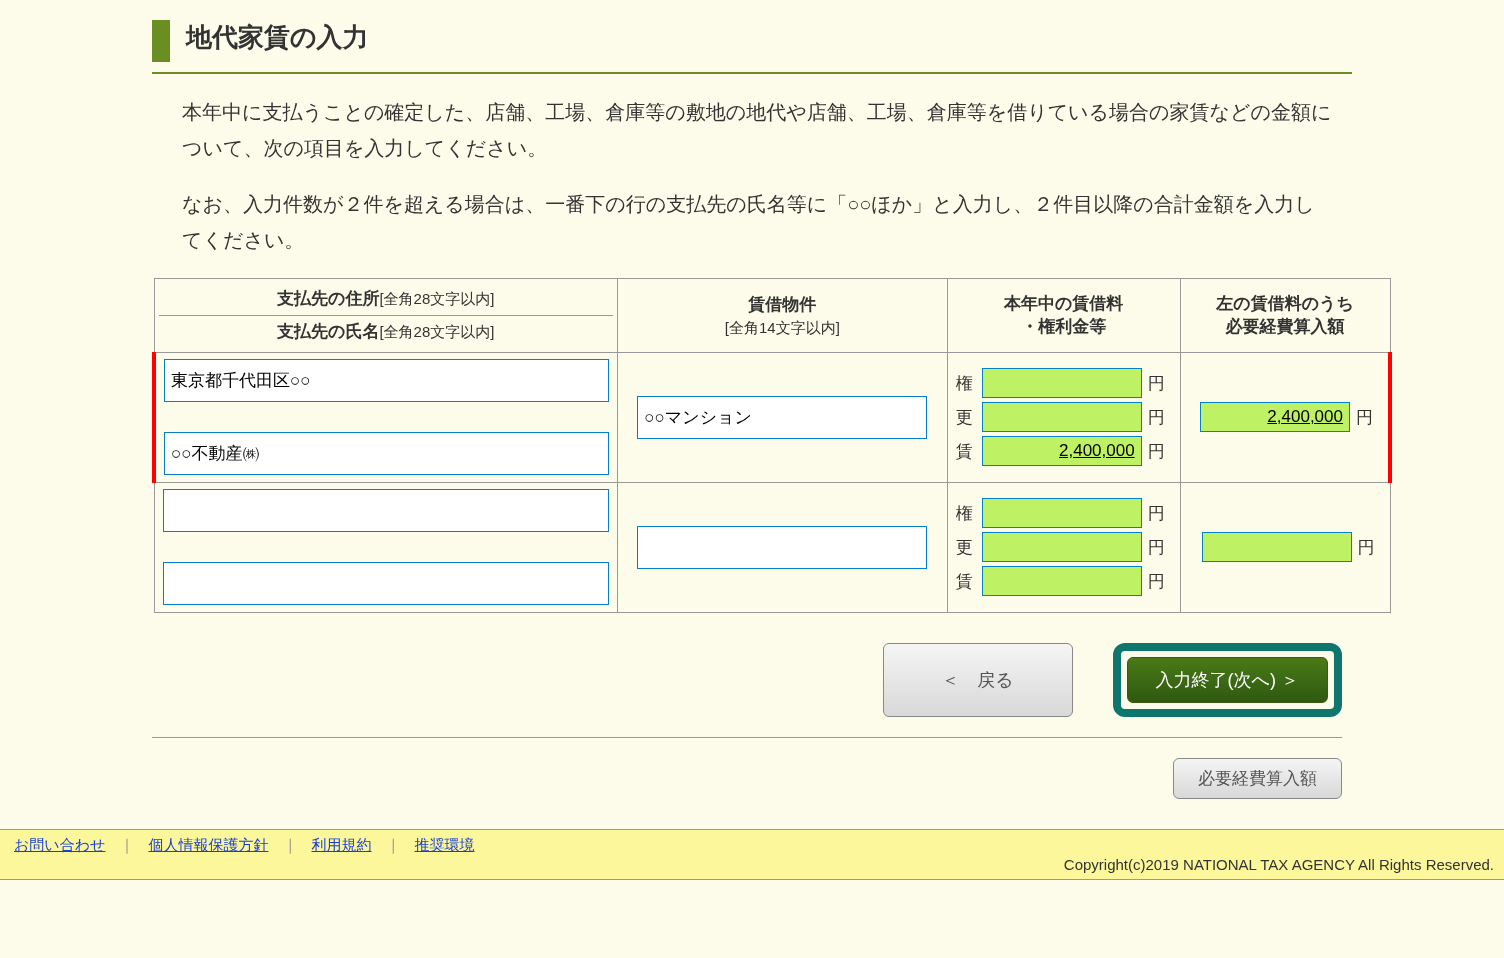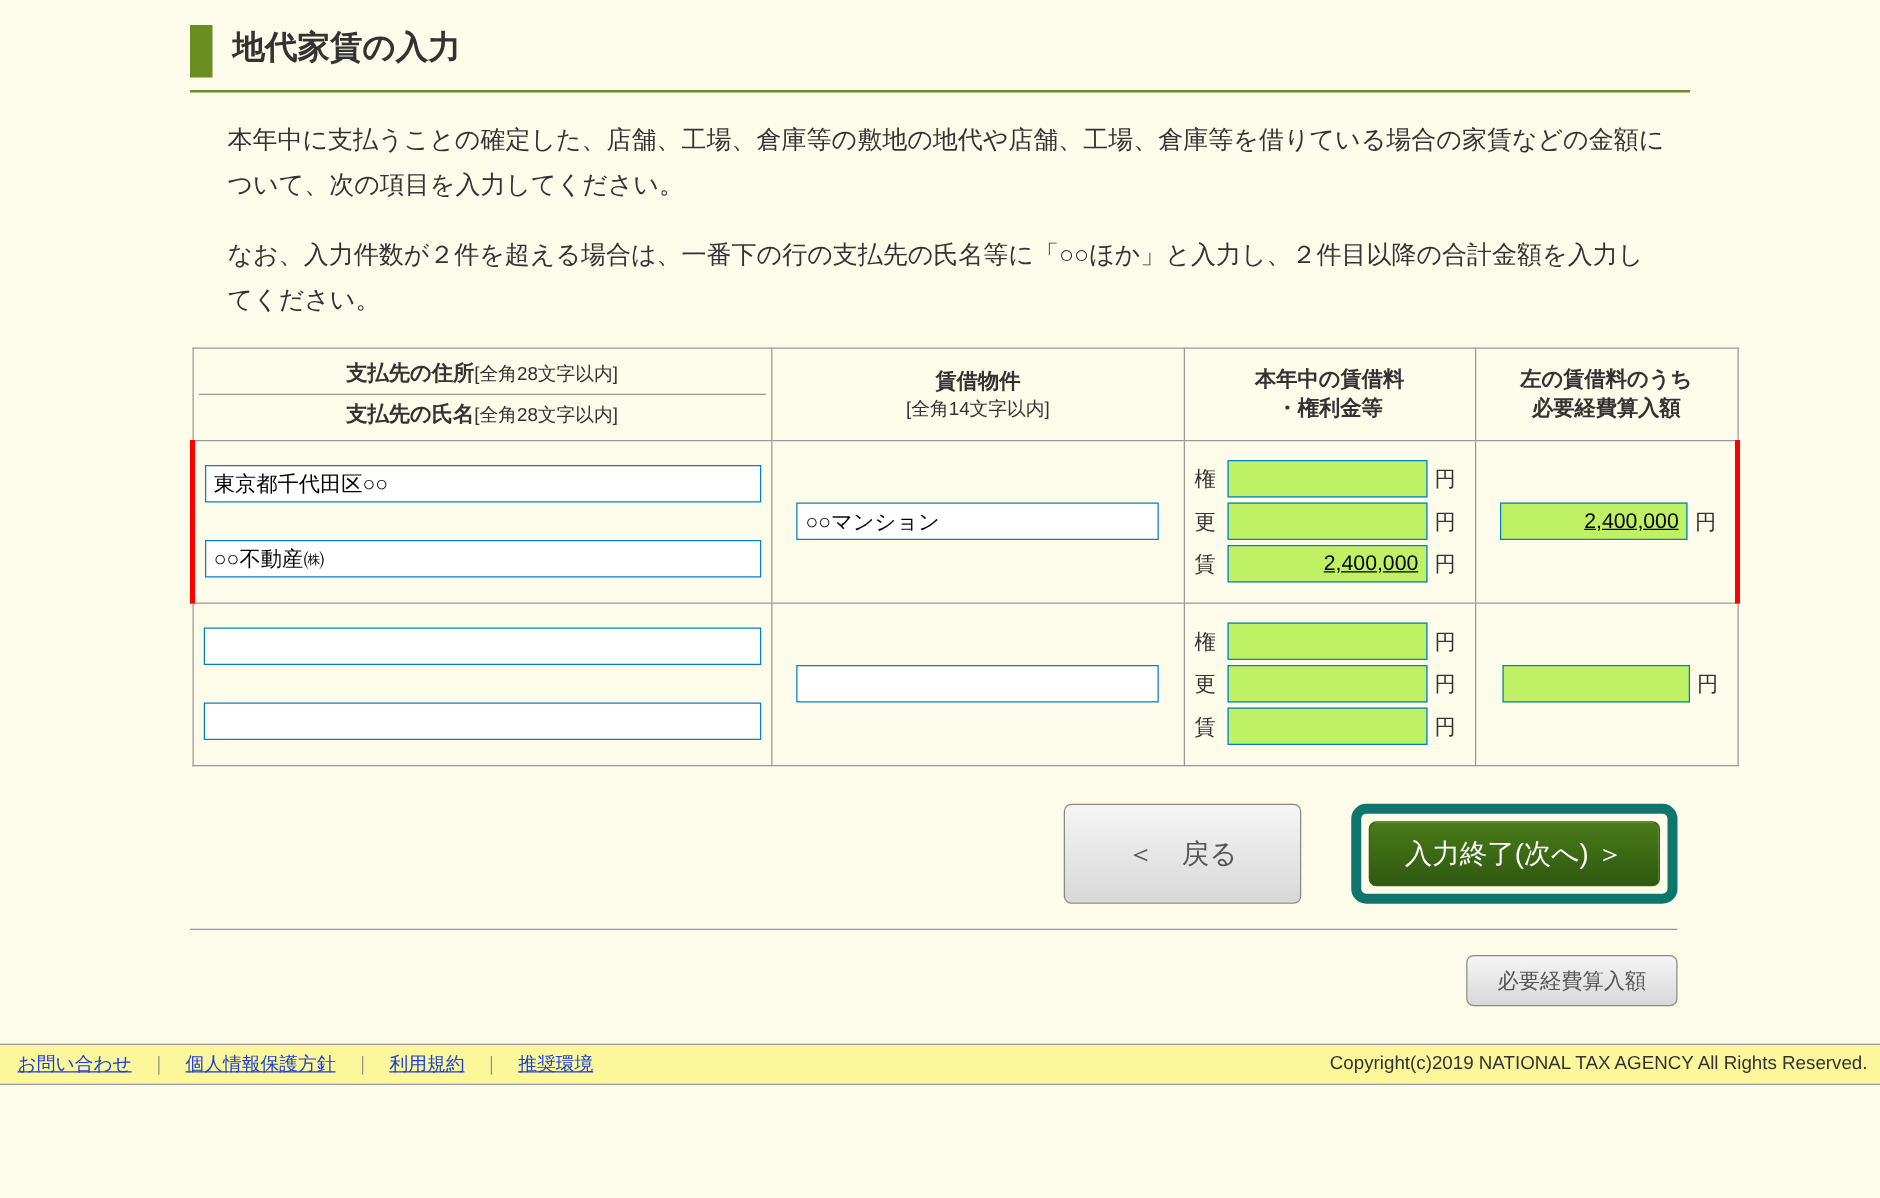"東京都千代田区○○" input.text-field { height: 30px -> 43px }
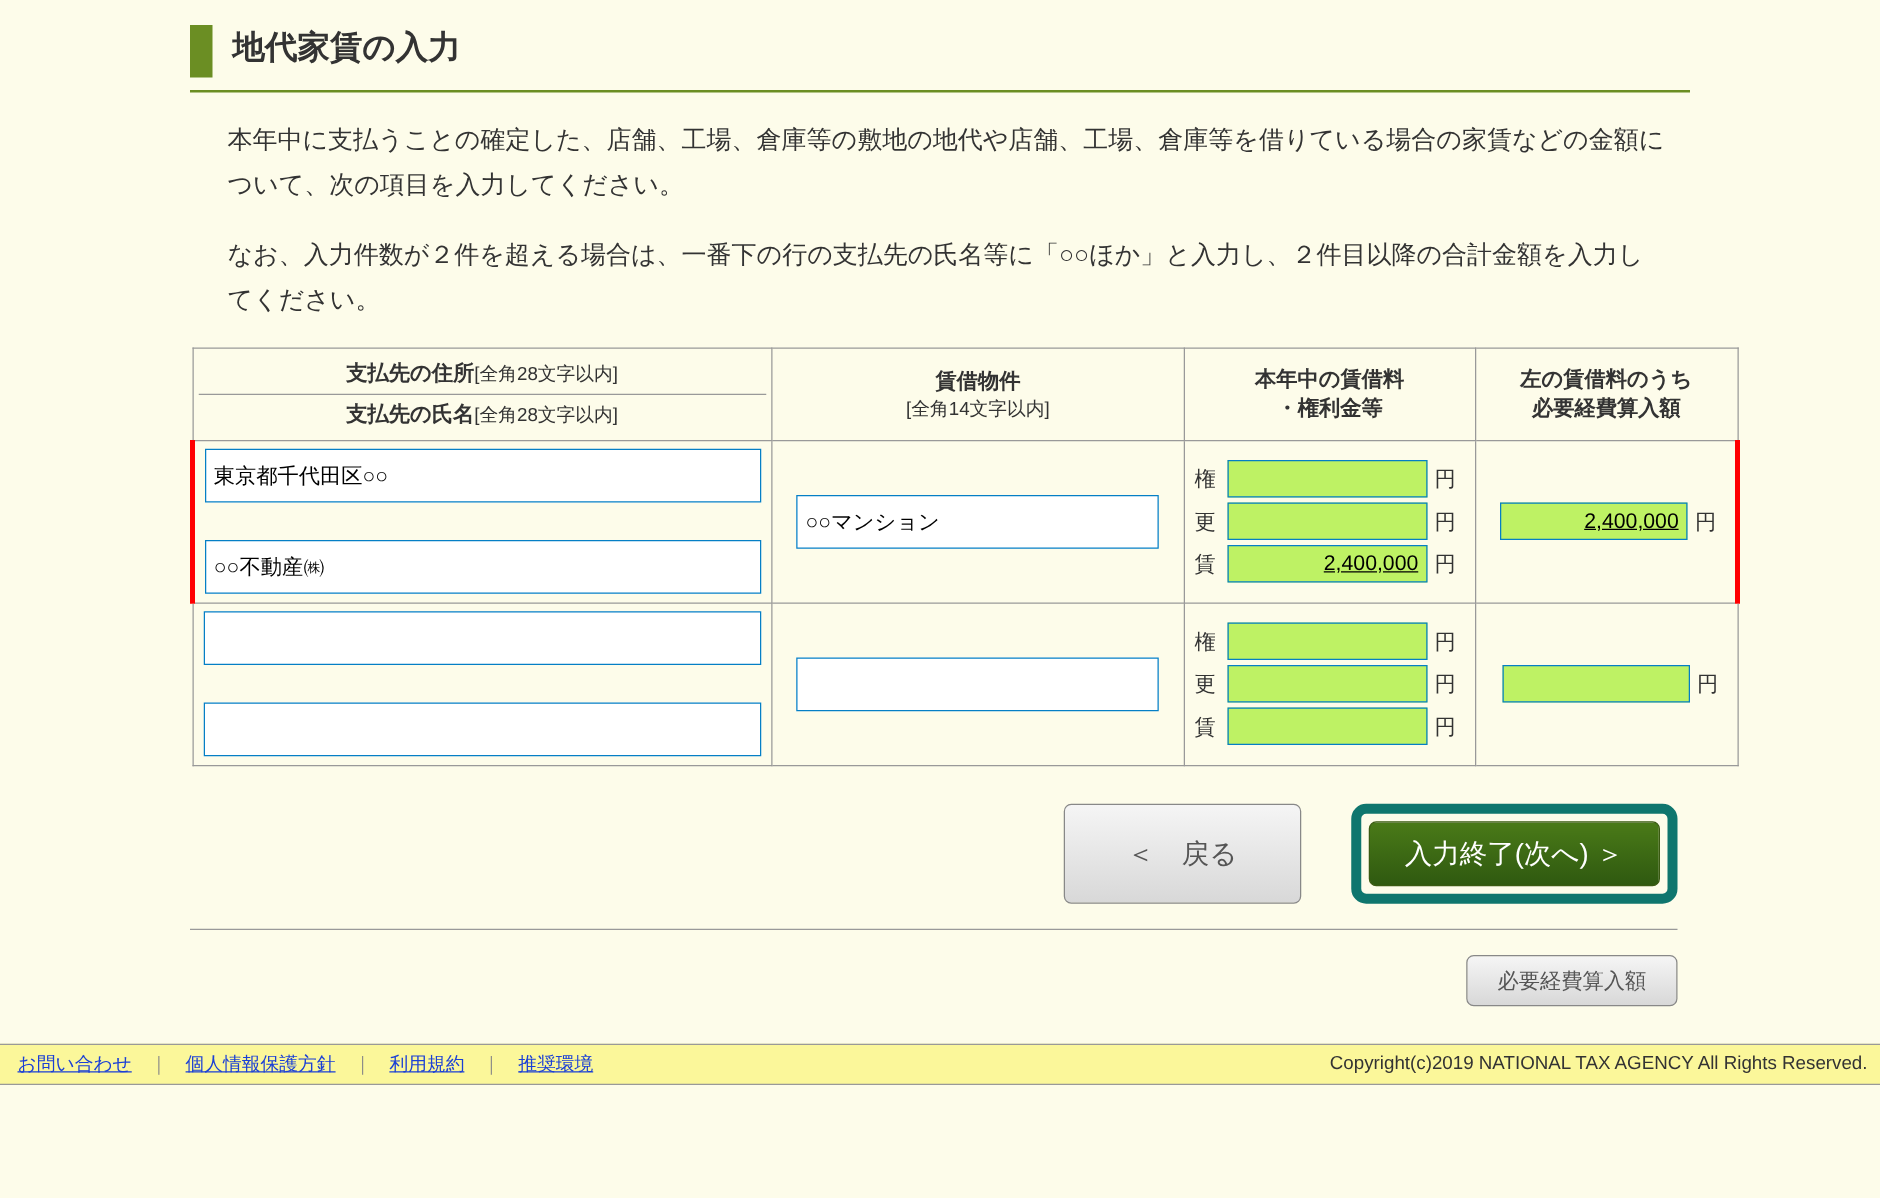"＜ 戻る" .btn { font-size: 22px -> 18px }
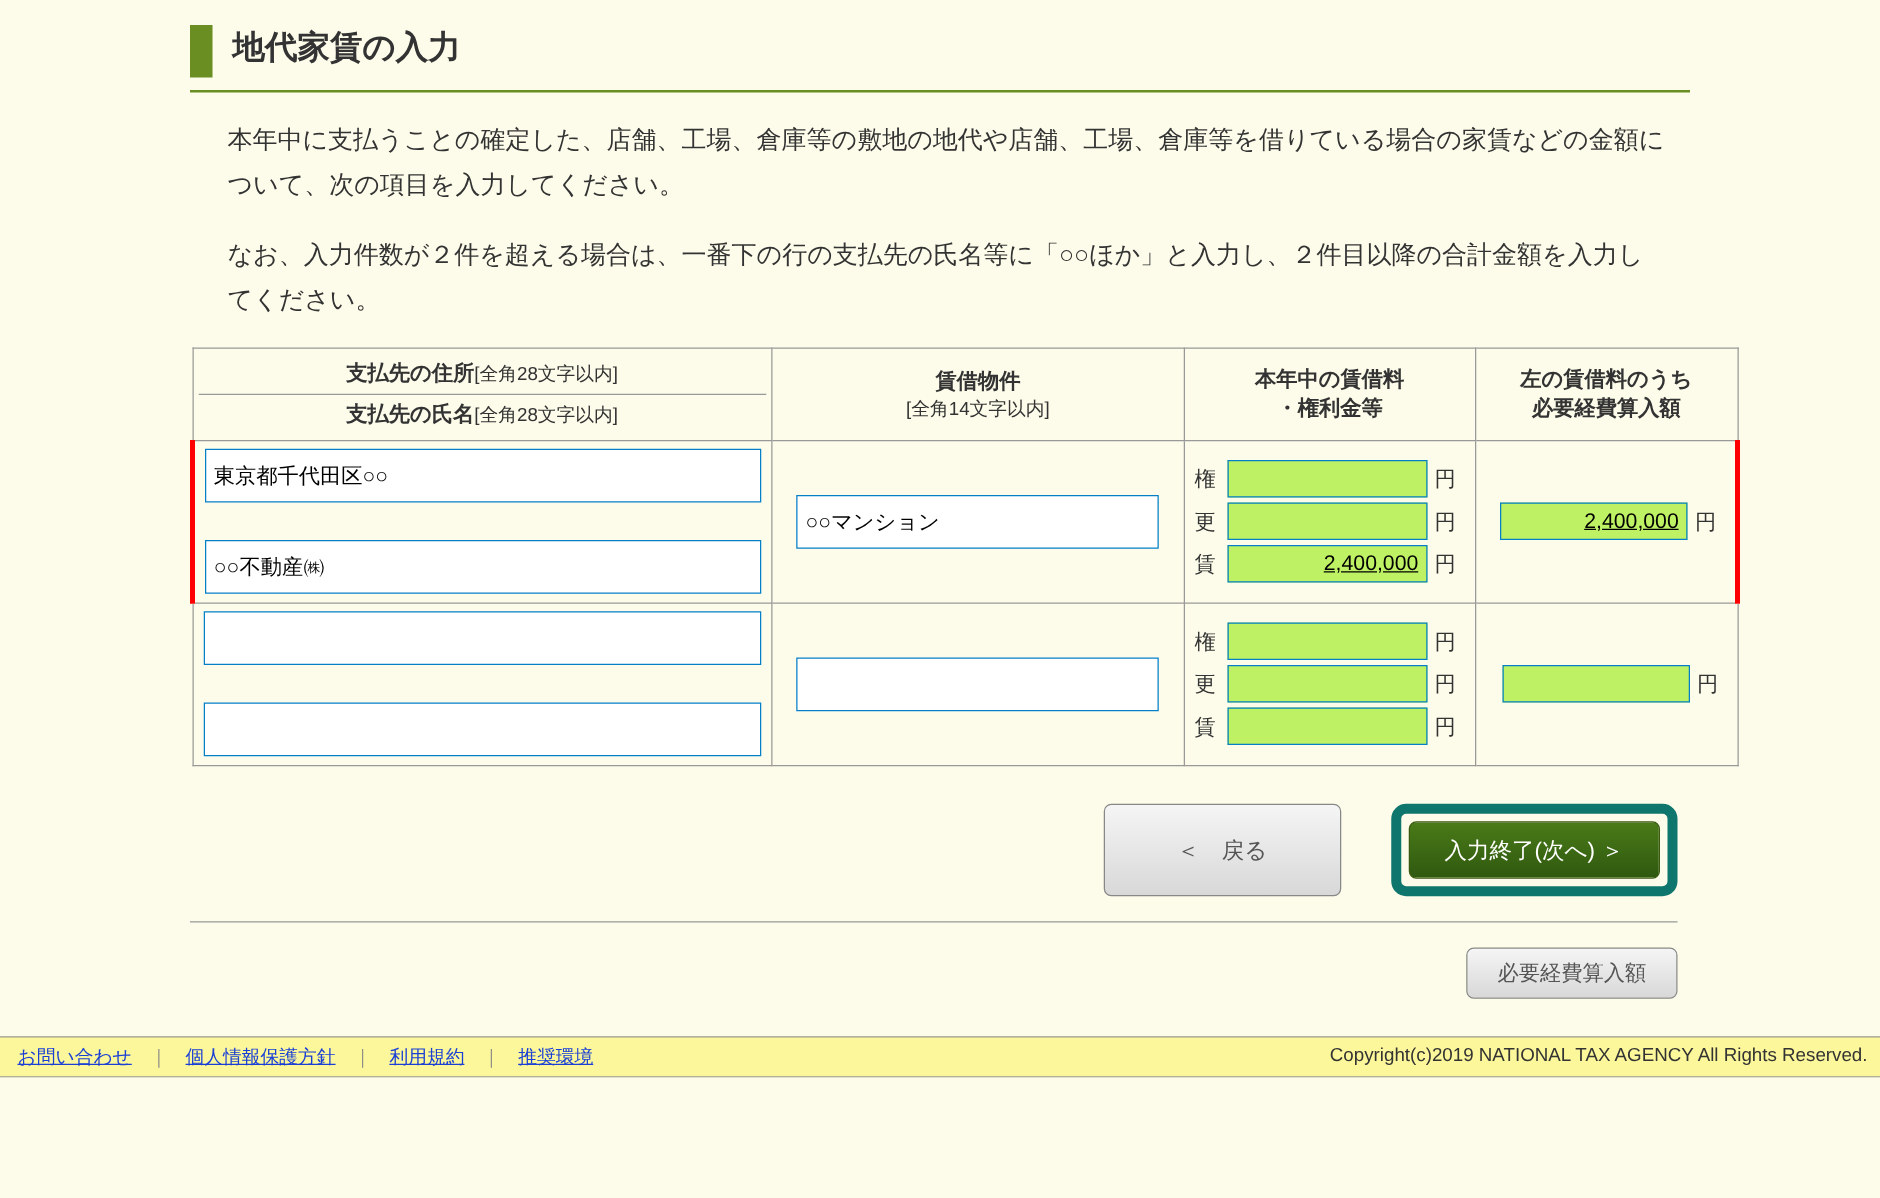"Copyright(c)2019 NATIONAL TAX AGENCY All" .footer-copy { margin-top: none -> 20px }
